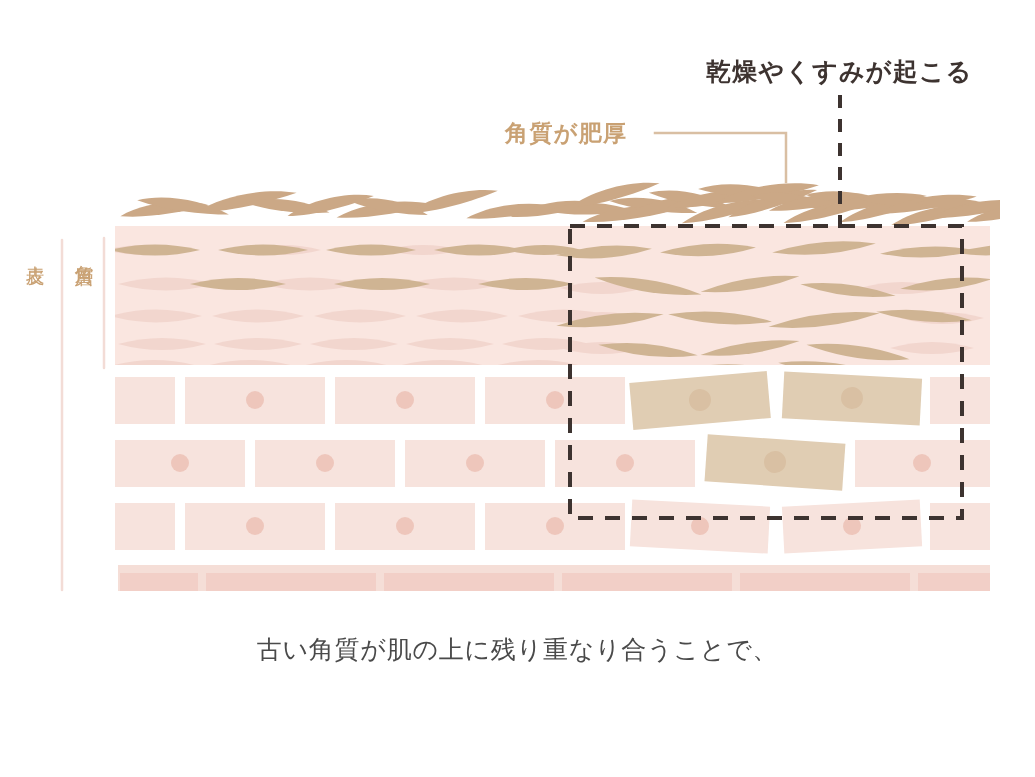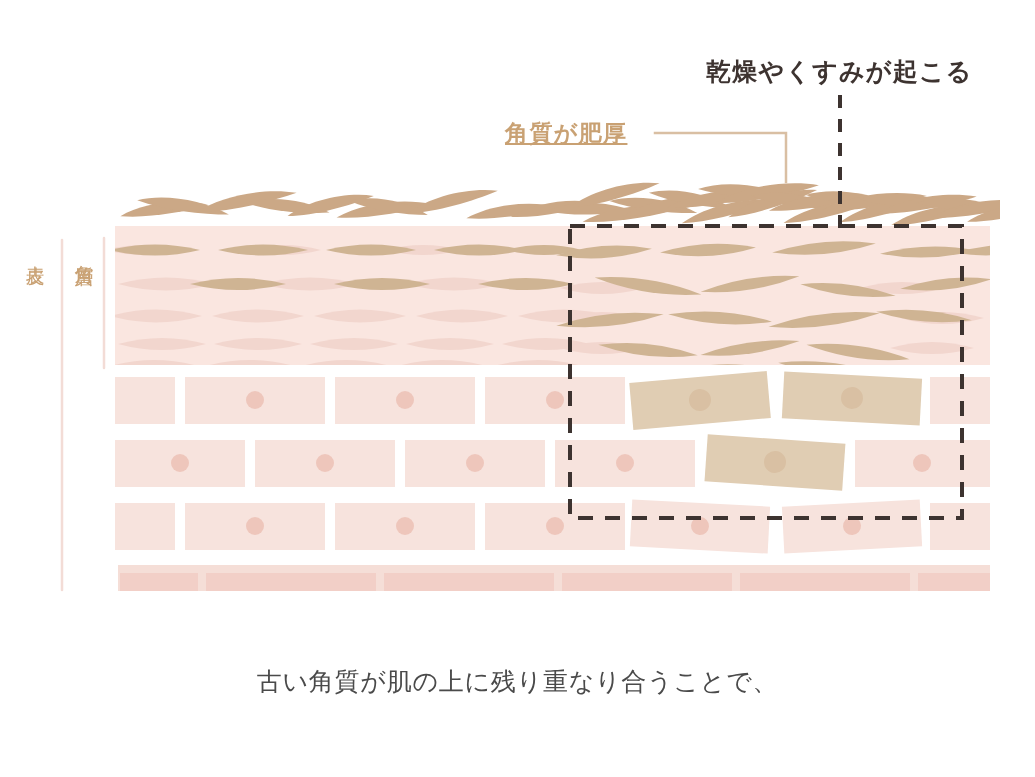"角質が肥厚" div.label-thick { text-decoration: underline -> none }
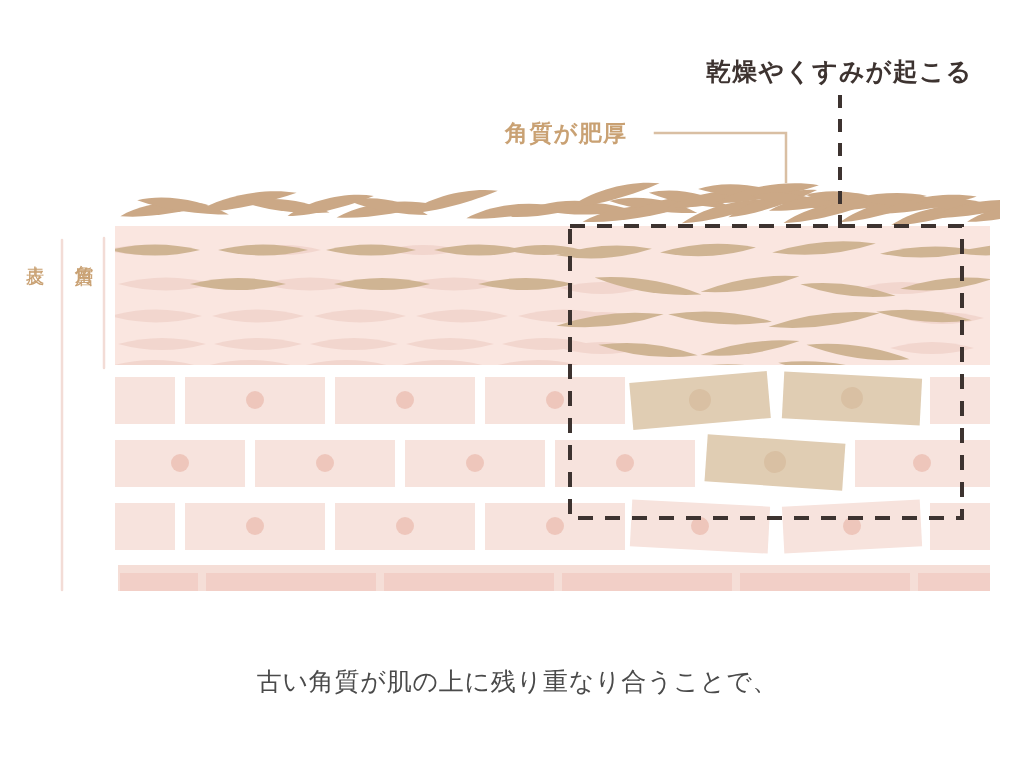"古い角質が肌の上に残り重なり合うことで、" #caption div { margin-top: 32px -> none }
